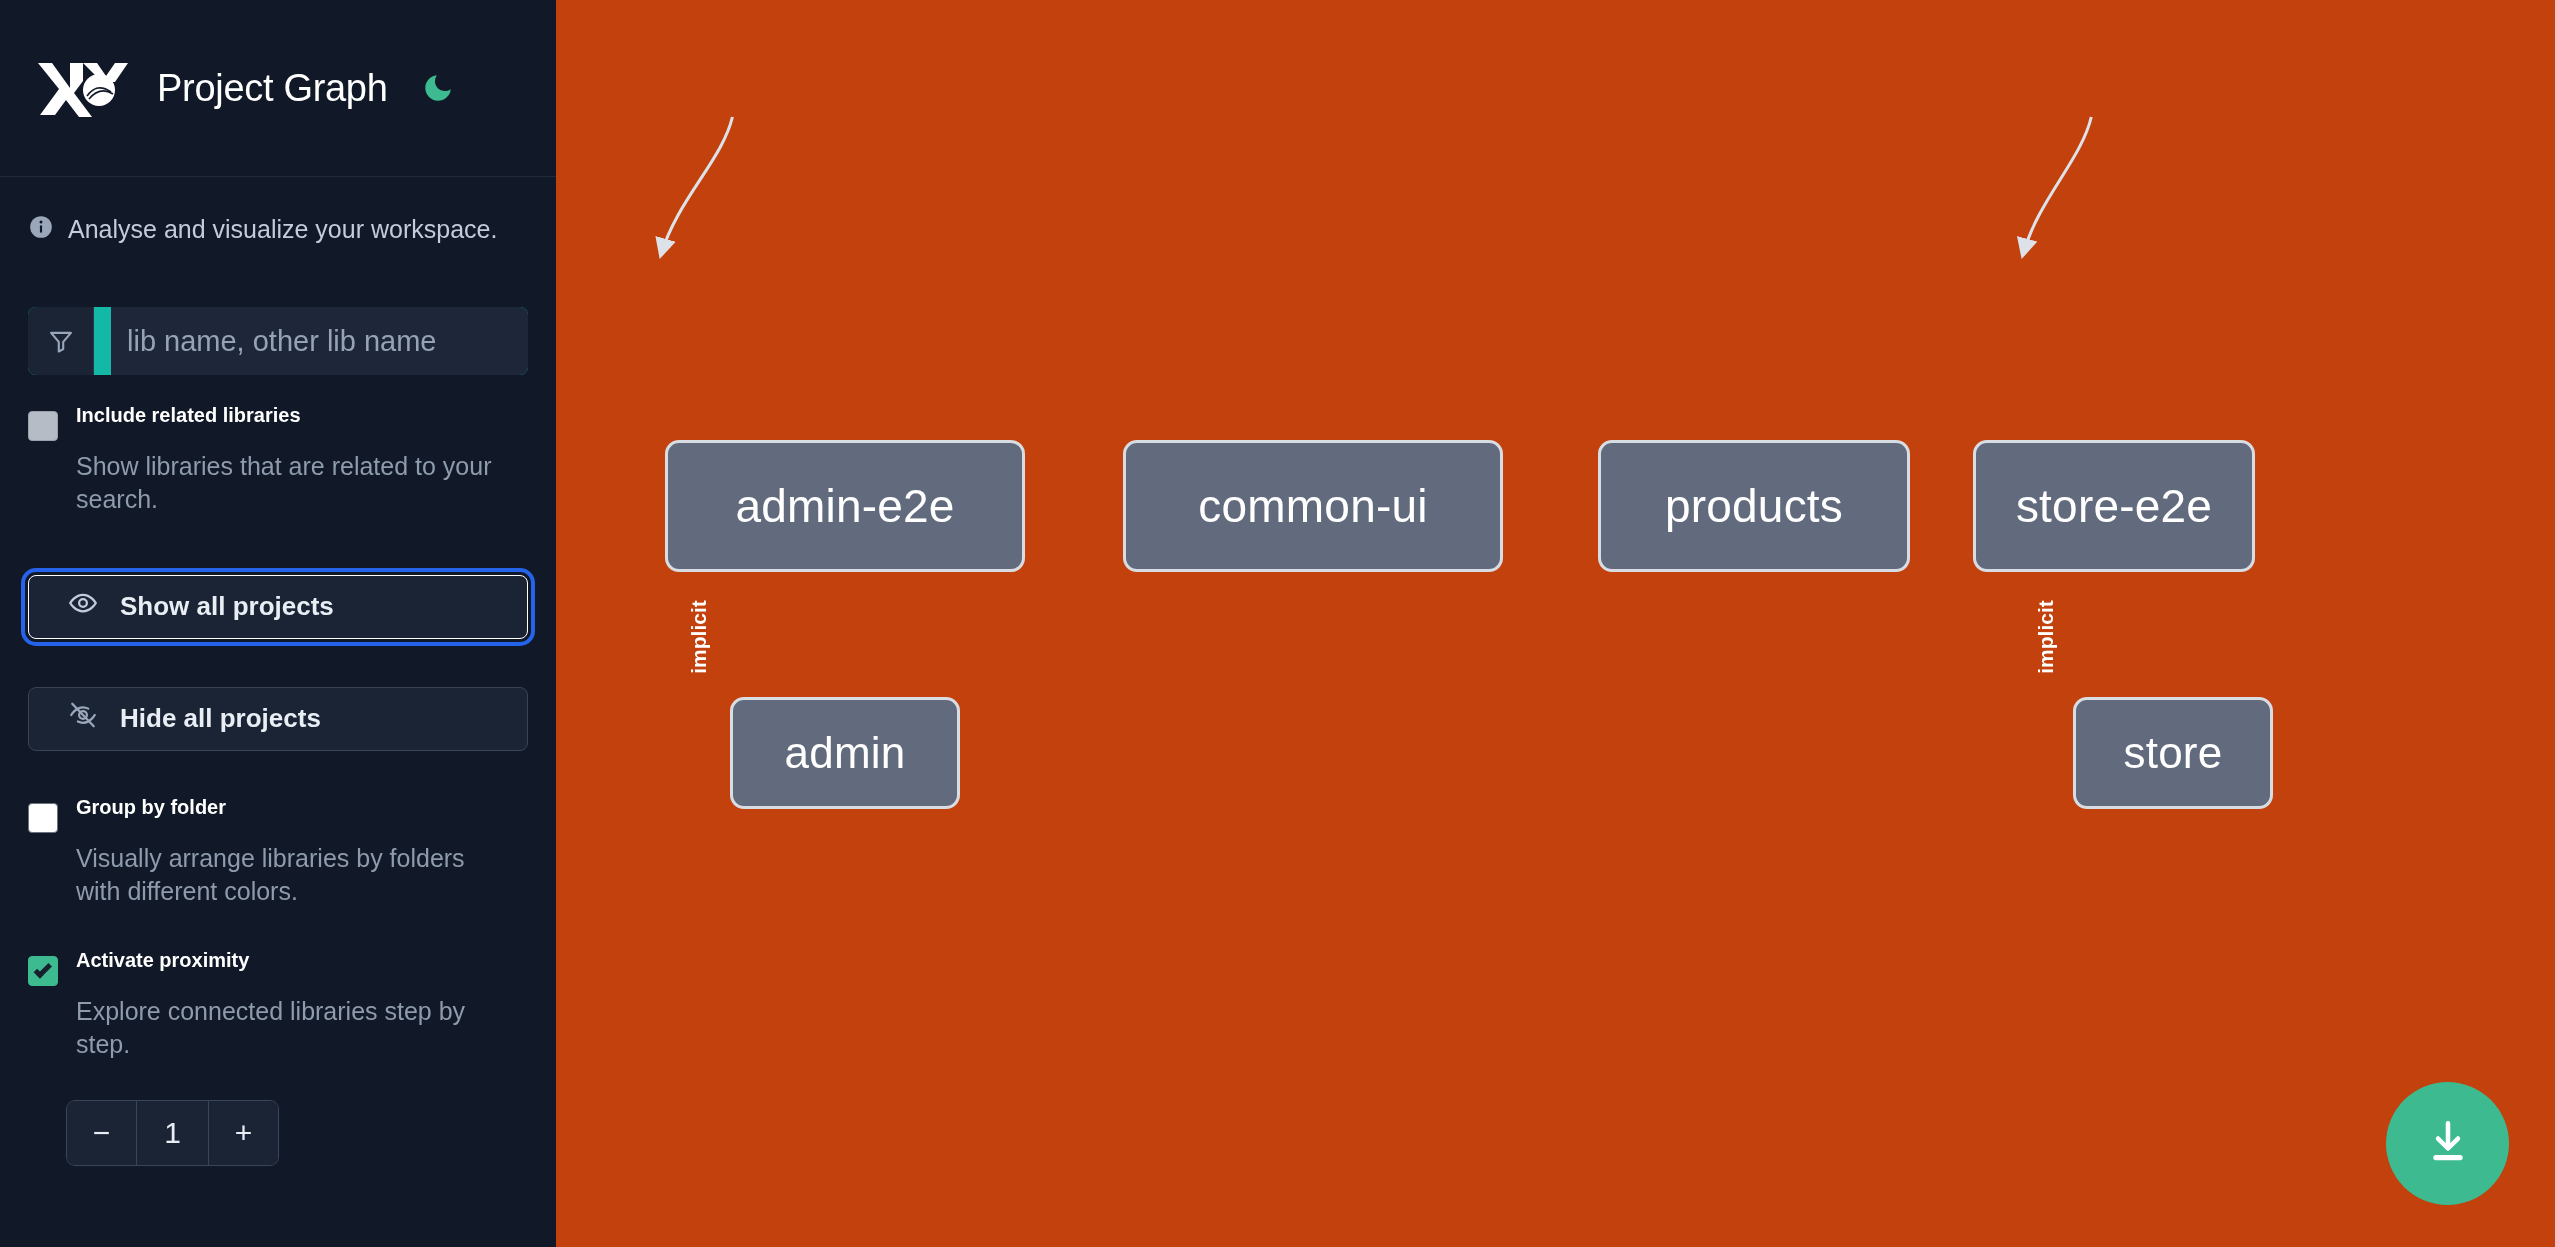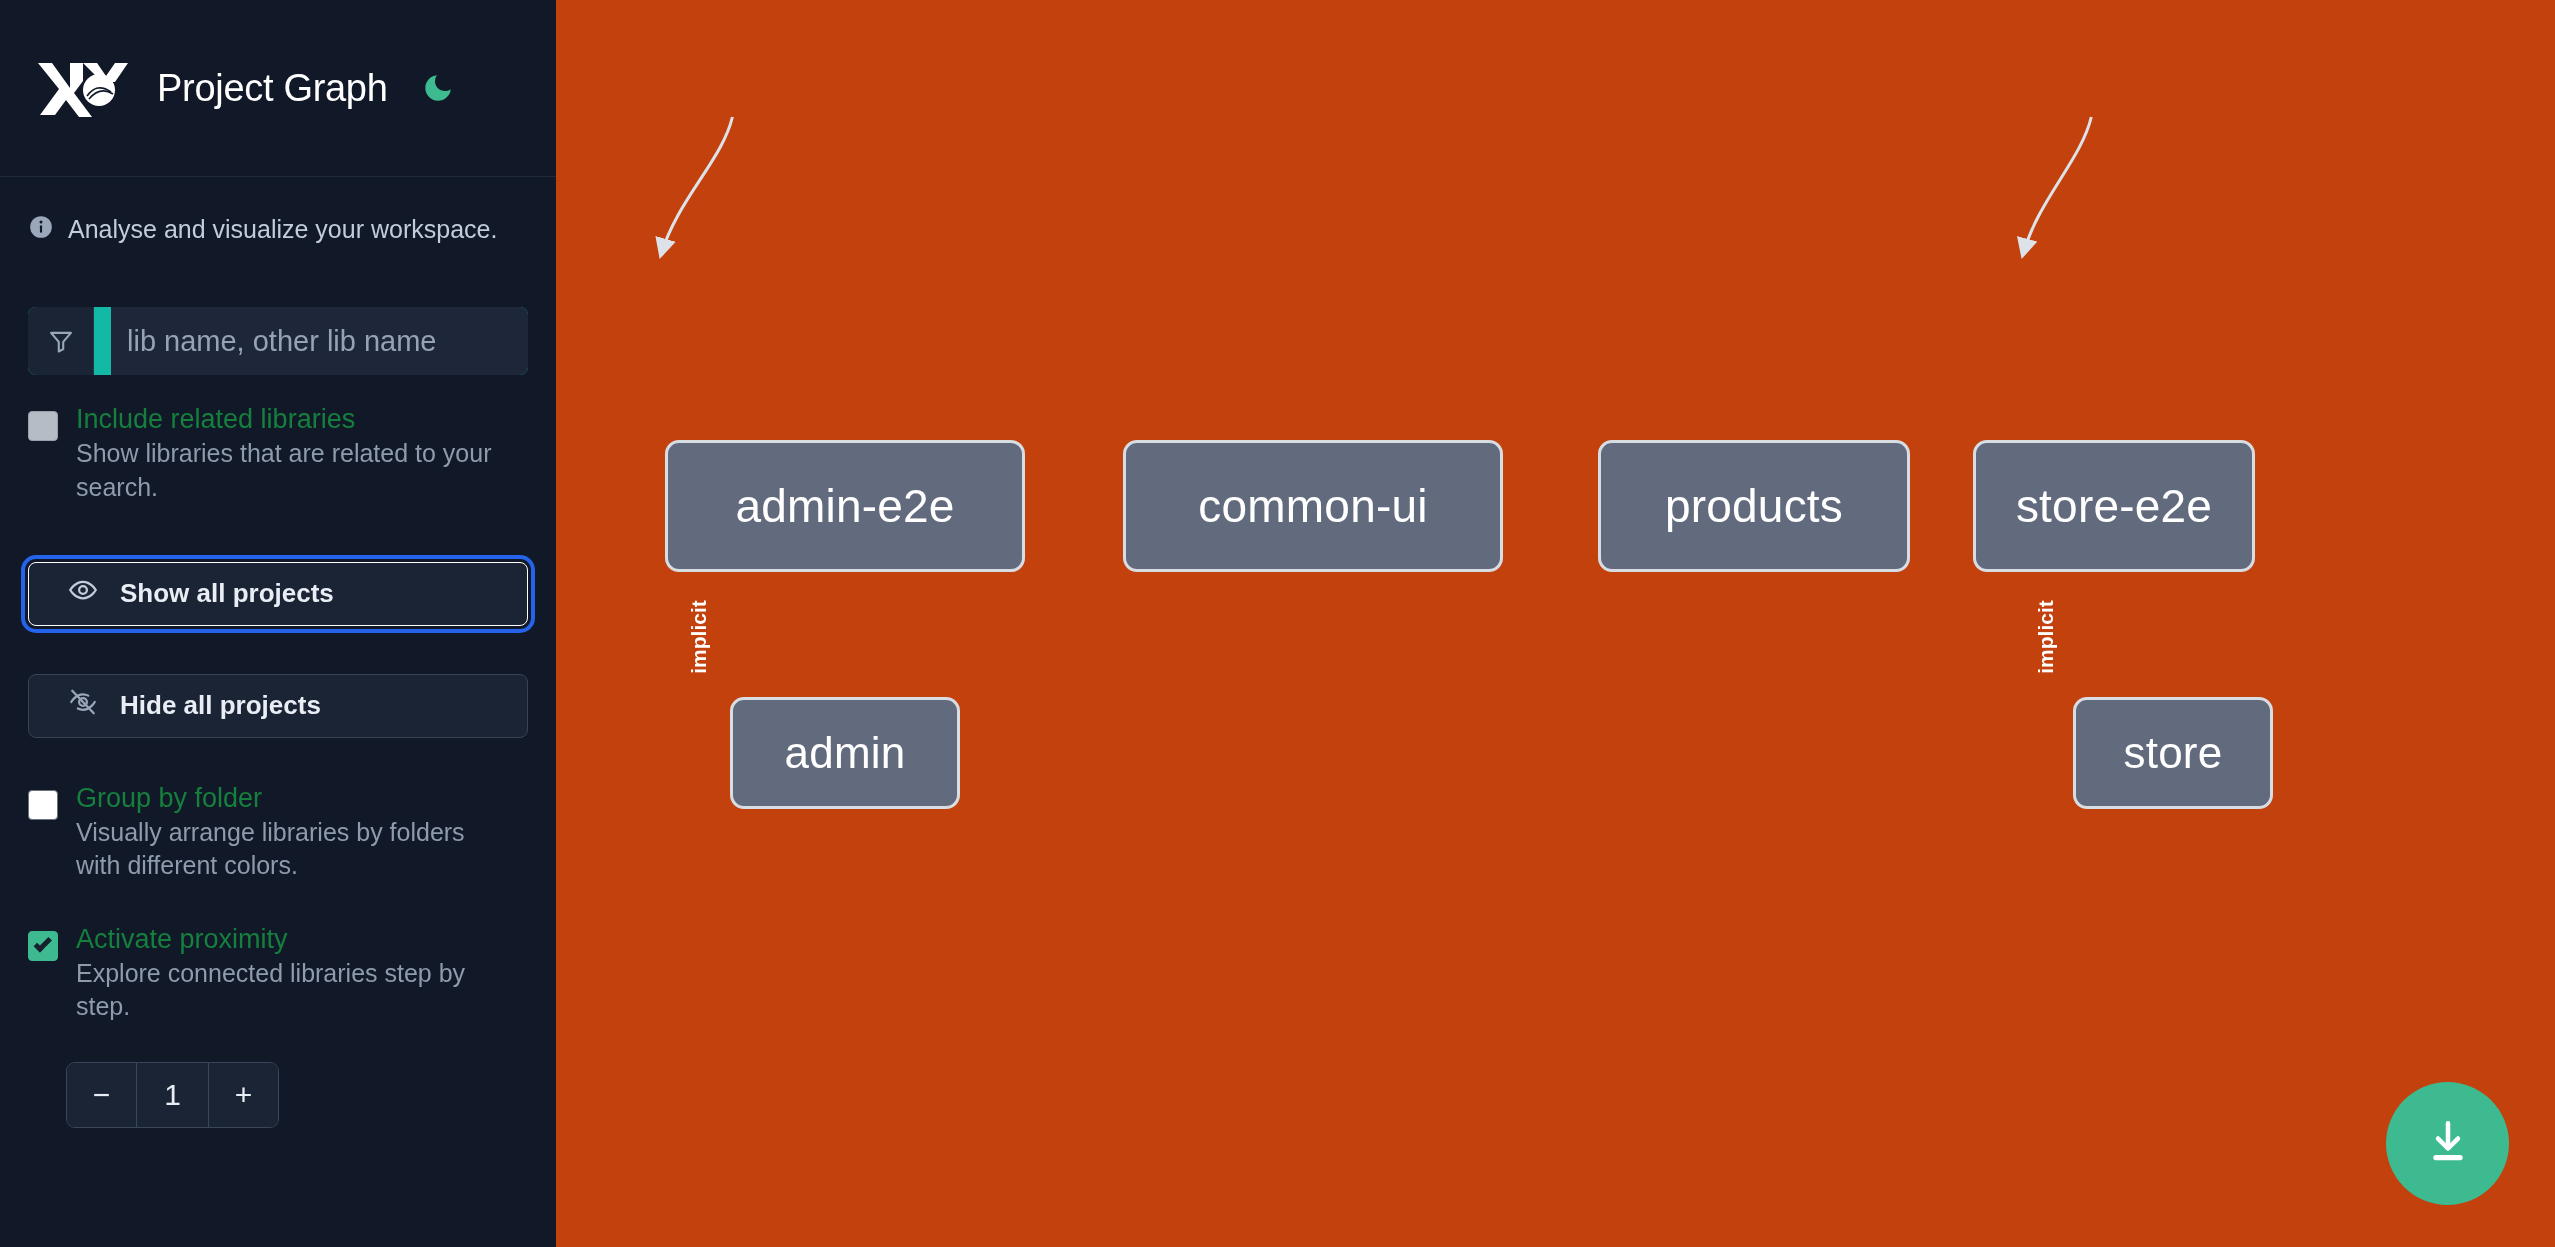"Include related libraries" .check-title { color: #15803d -> #ffffff; font-size: 27px -> 20px; font-weight: normal -> bold }
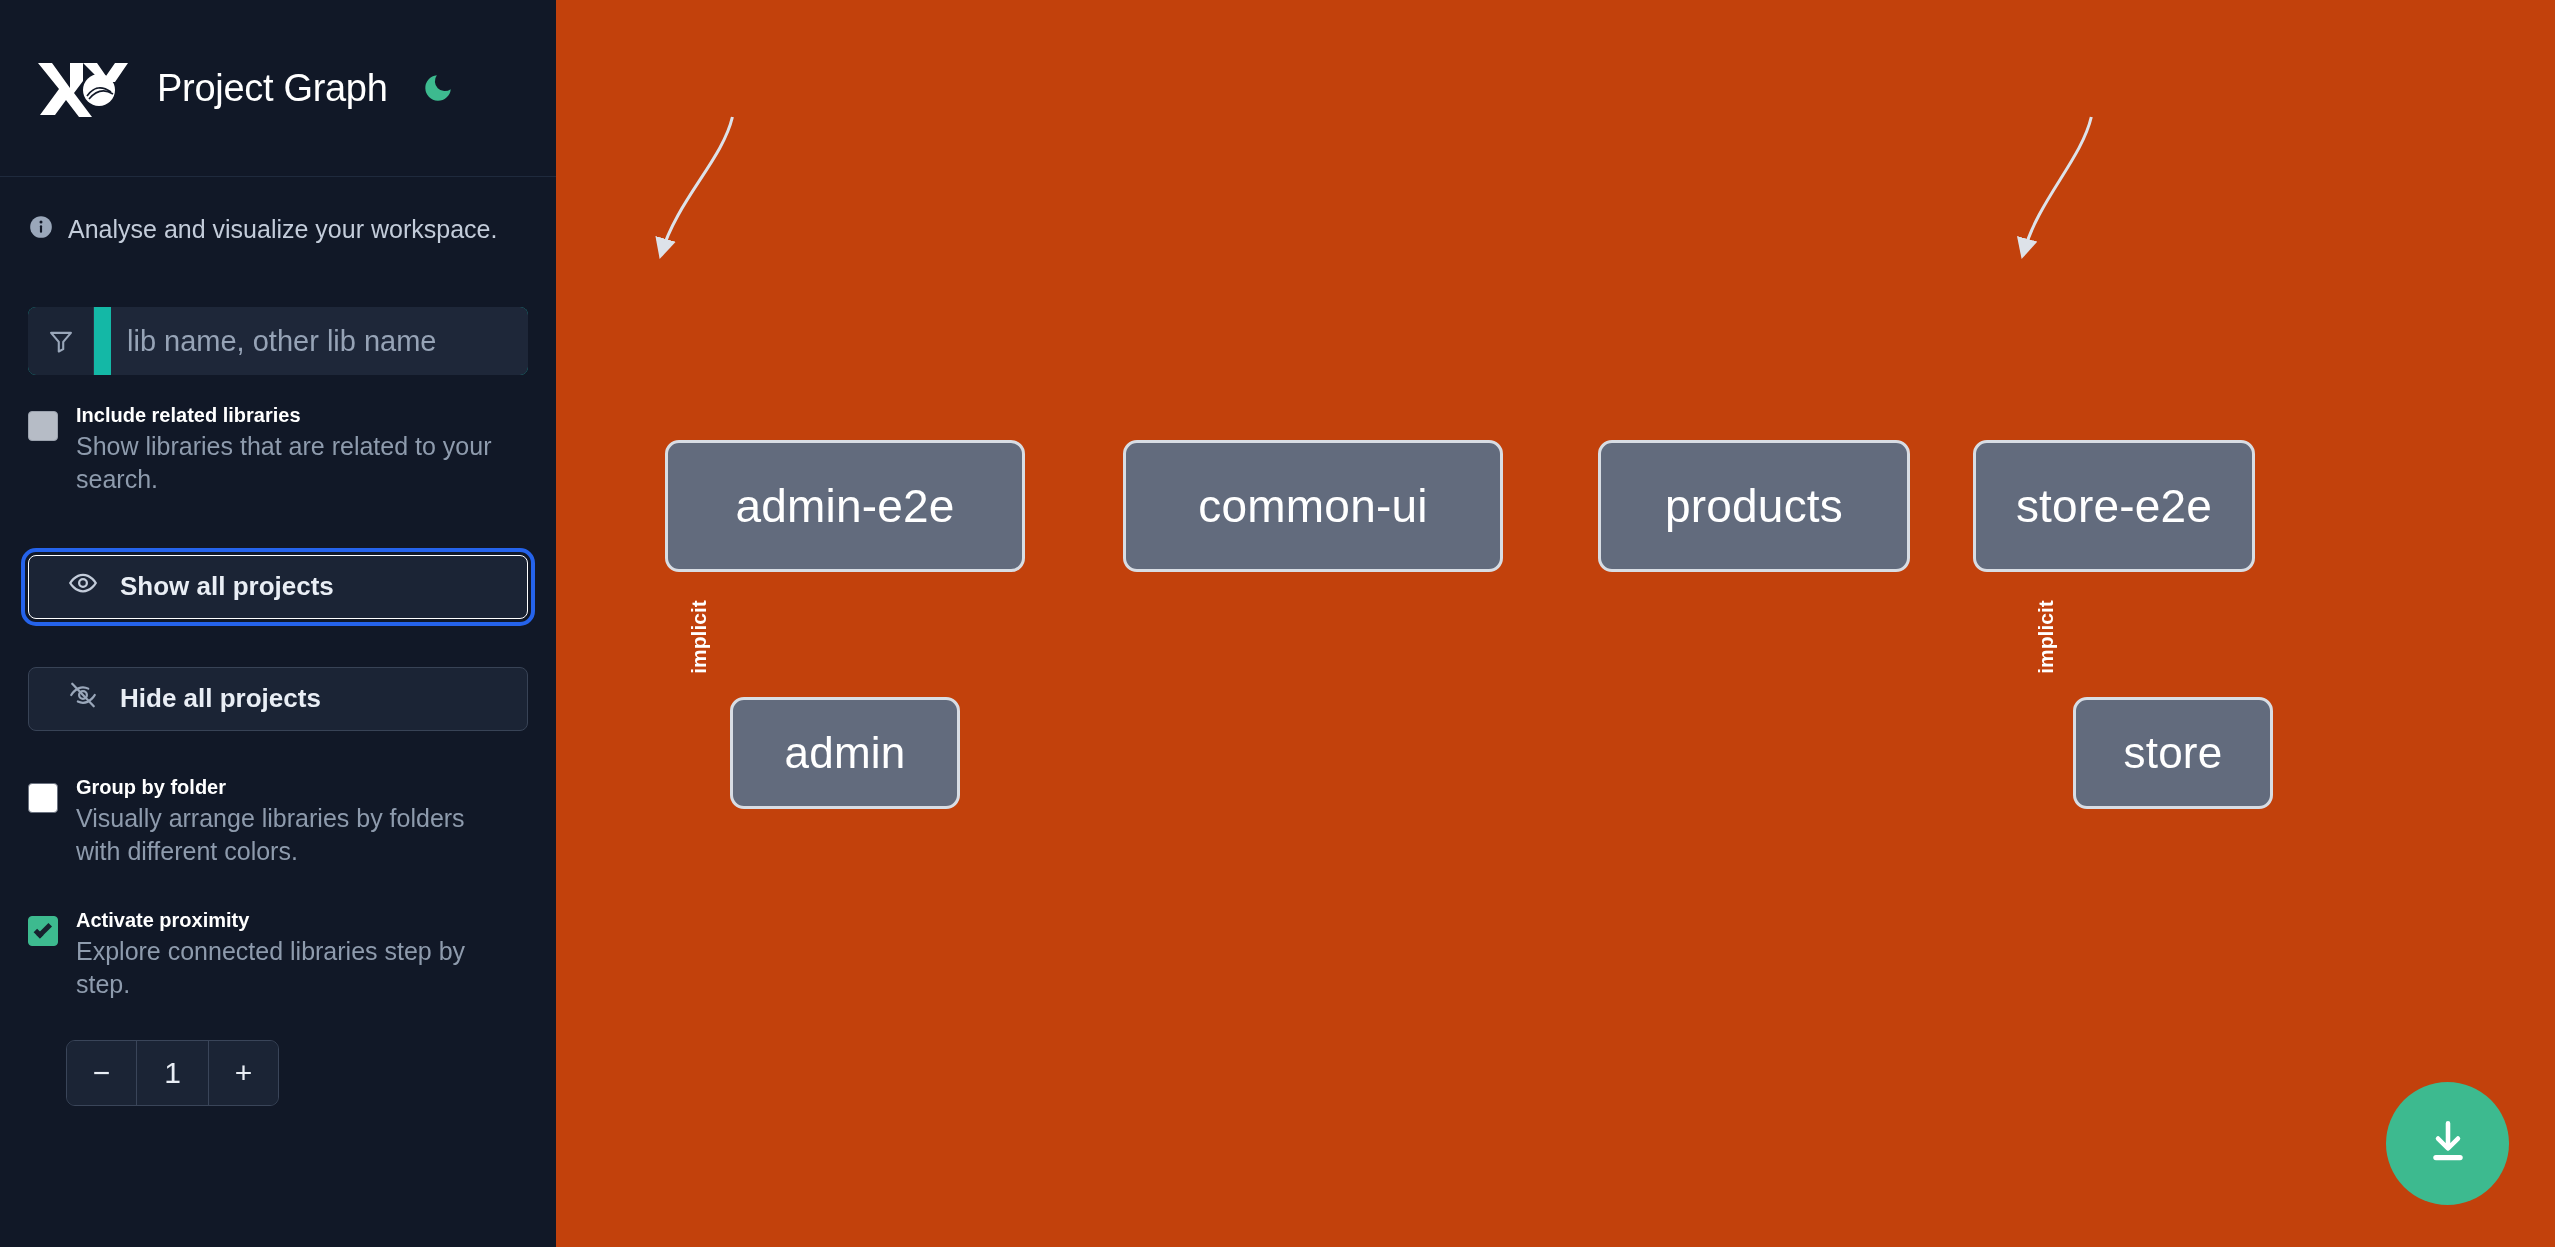"Show libraries that are related" .check-desc { margin-top: 4px -> 24px }
